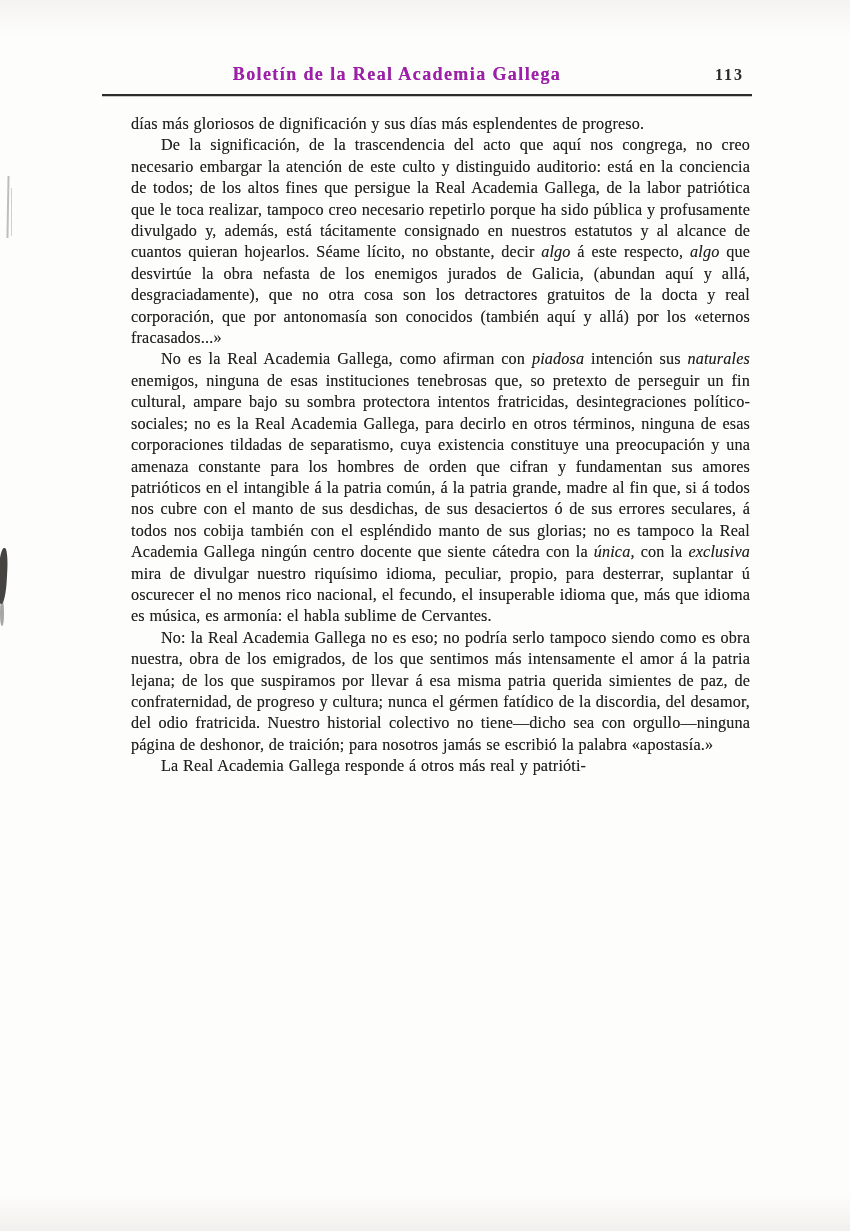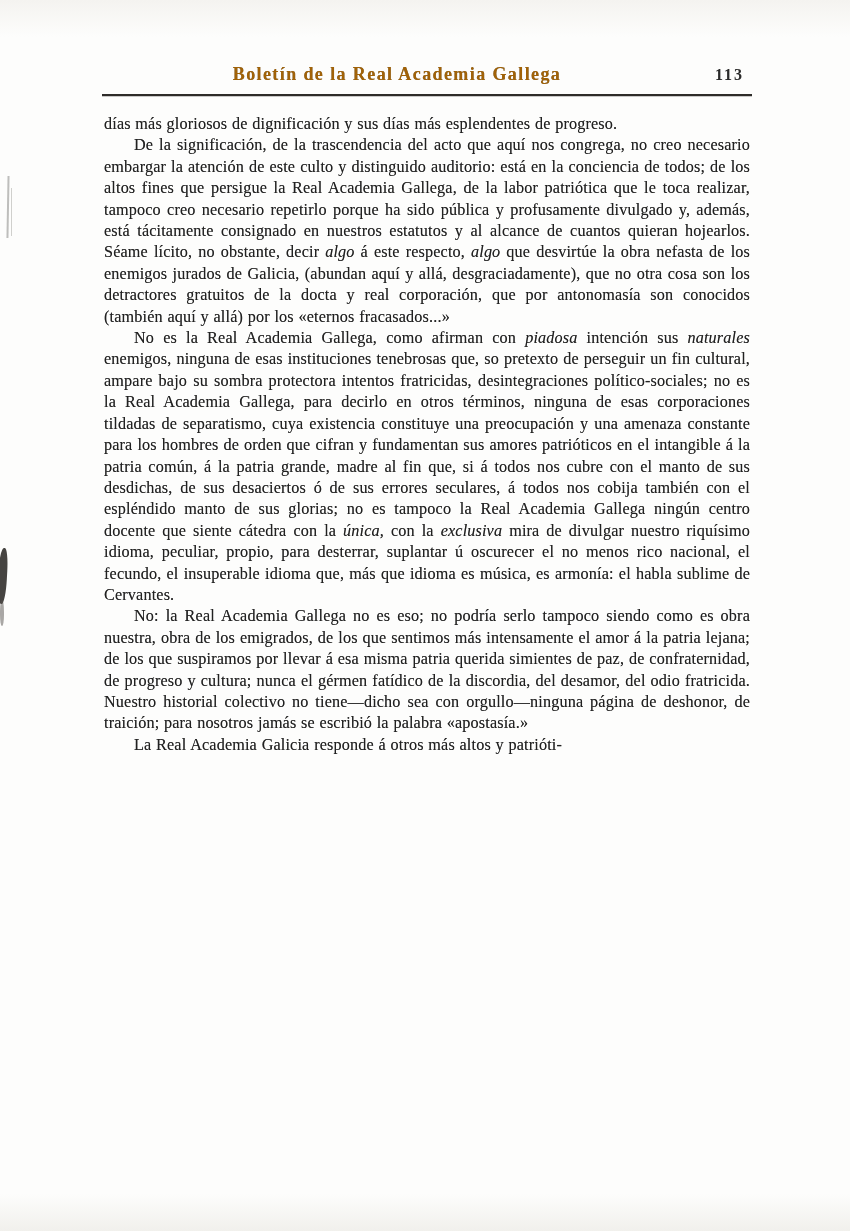"Boletín de la Real Academia" .header-title { color: #a16207 -> #a21caf }
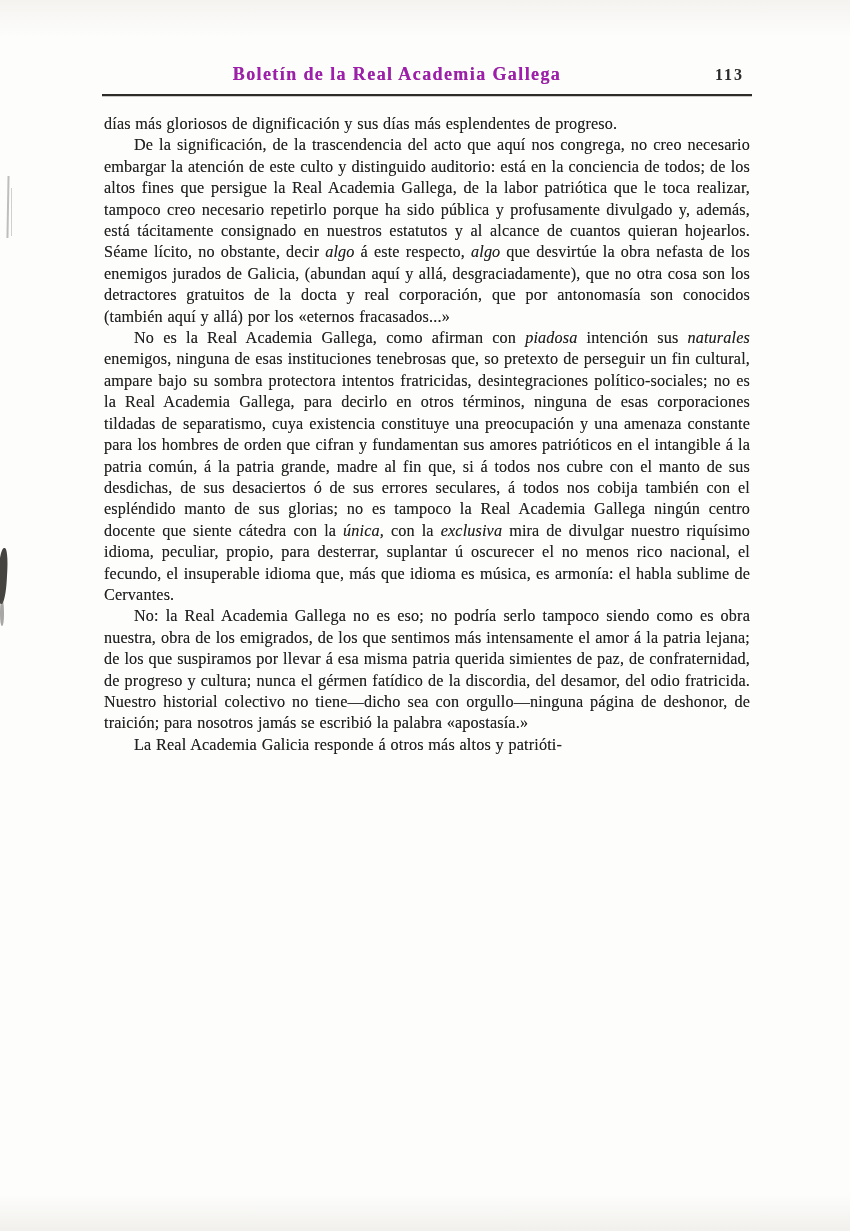"días más gloriosos de dignificación" .text-block { margin-left: none -> 27px }
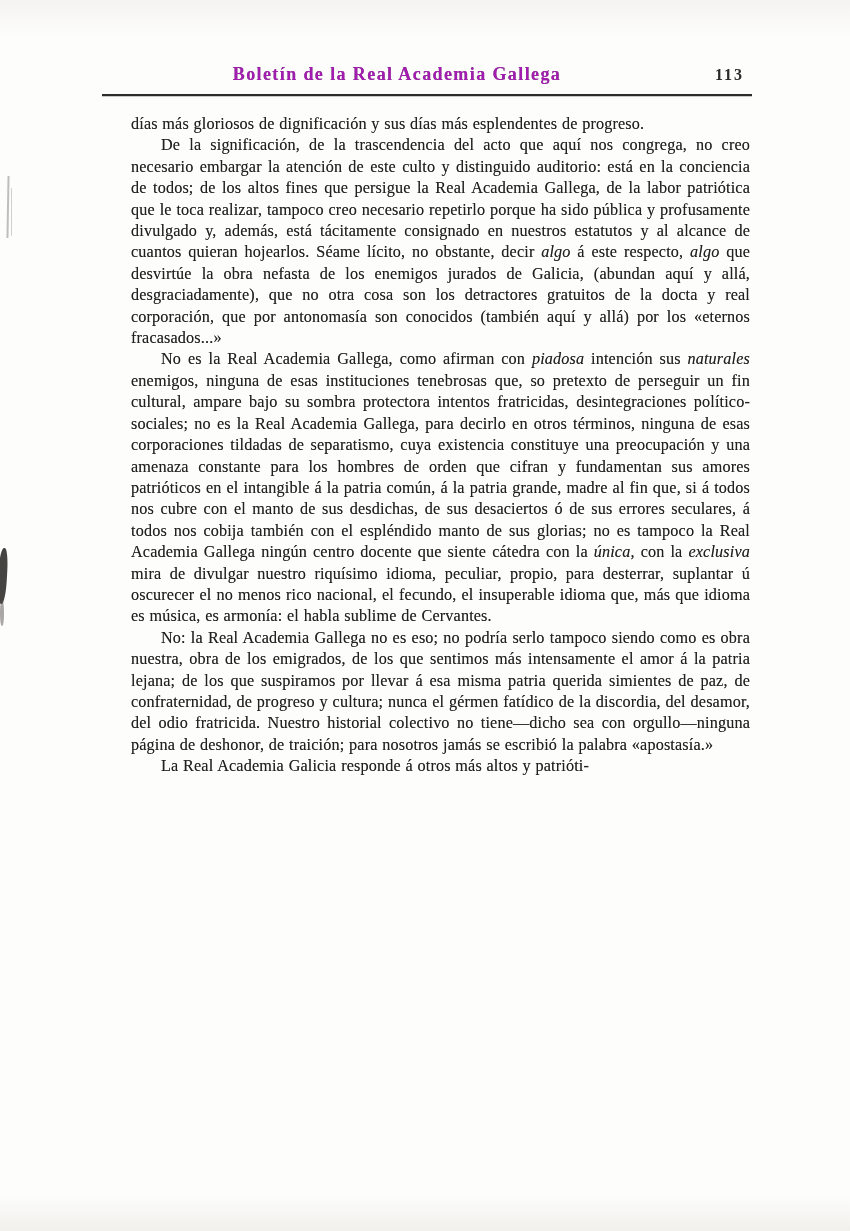"La Real Academia Galicia responde" span { text: Galicia responde á otros más altos -> Gallega responde á otros más real }
